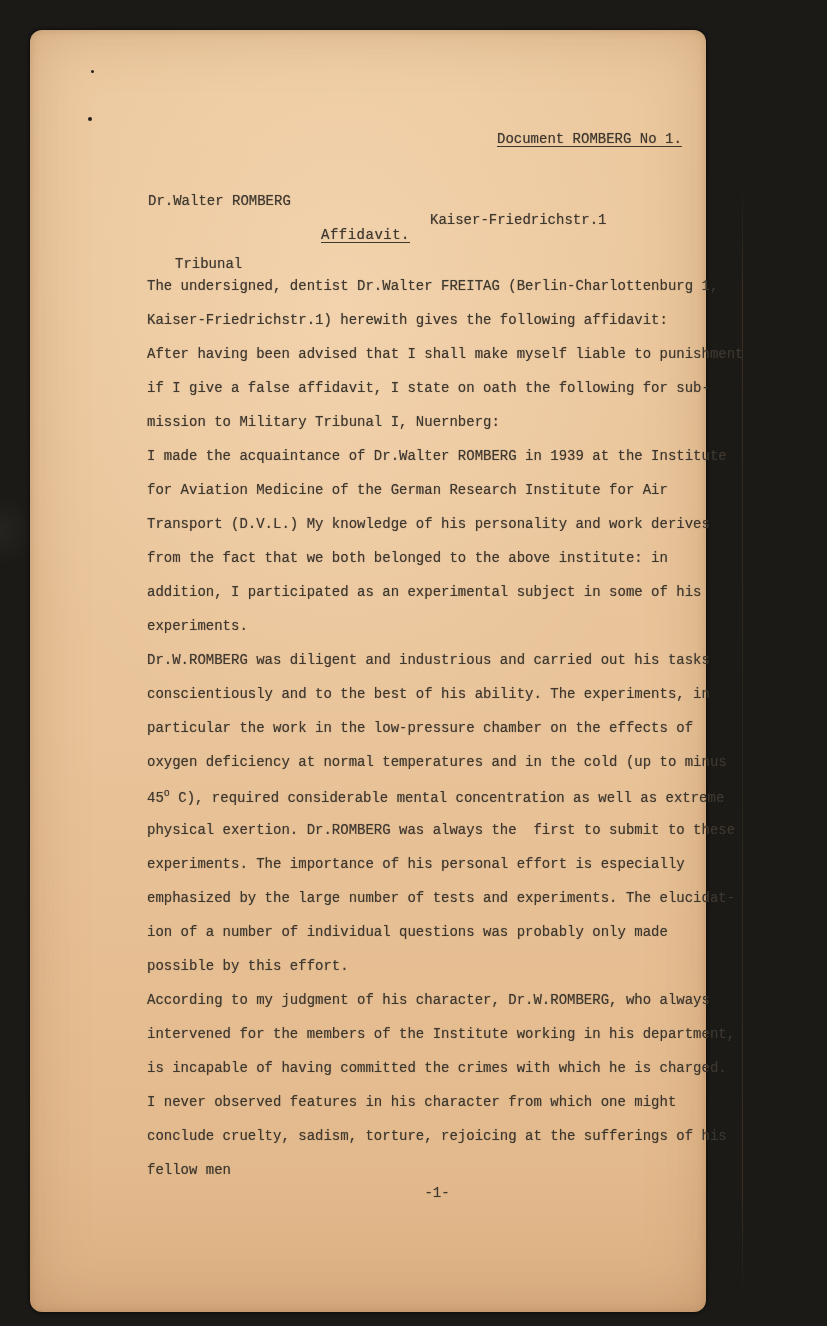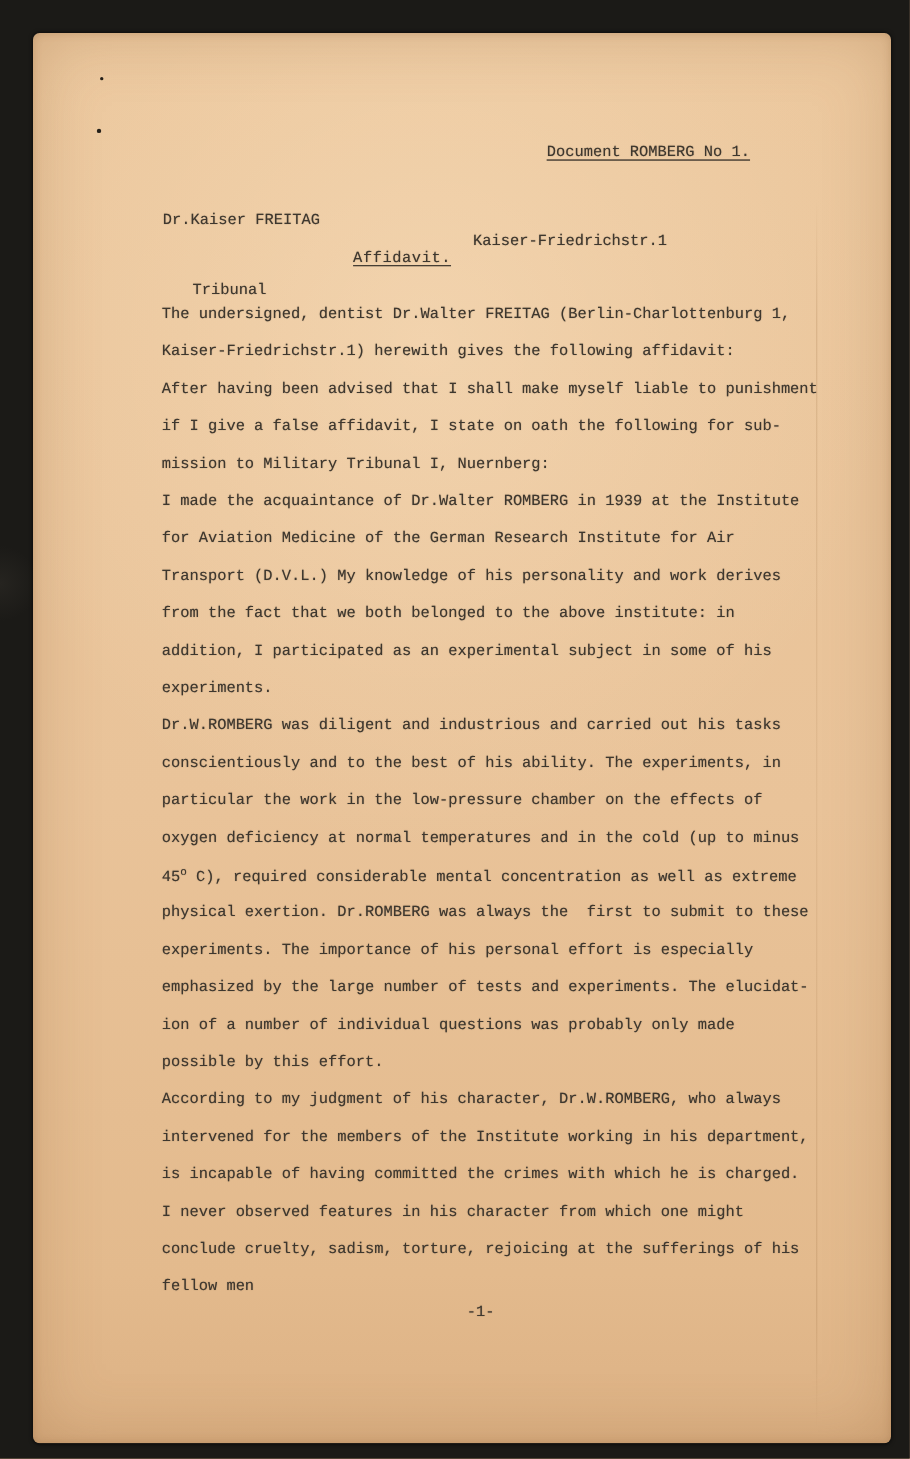"Document ROMBERG No 1." .paper { border-radius: 6px -> 12px; width: 780px -> 676px }
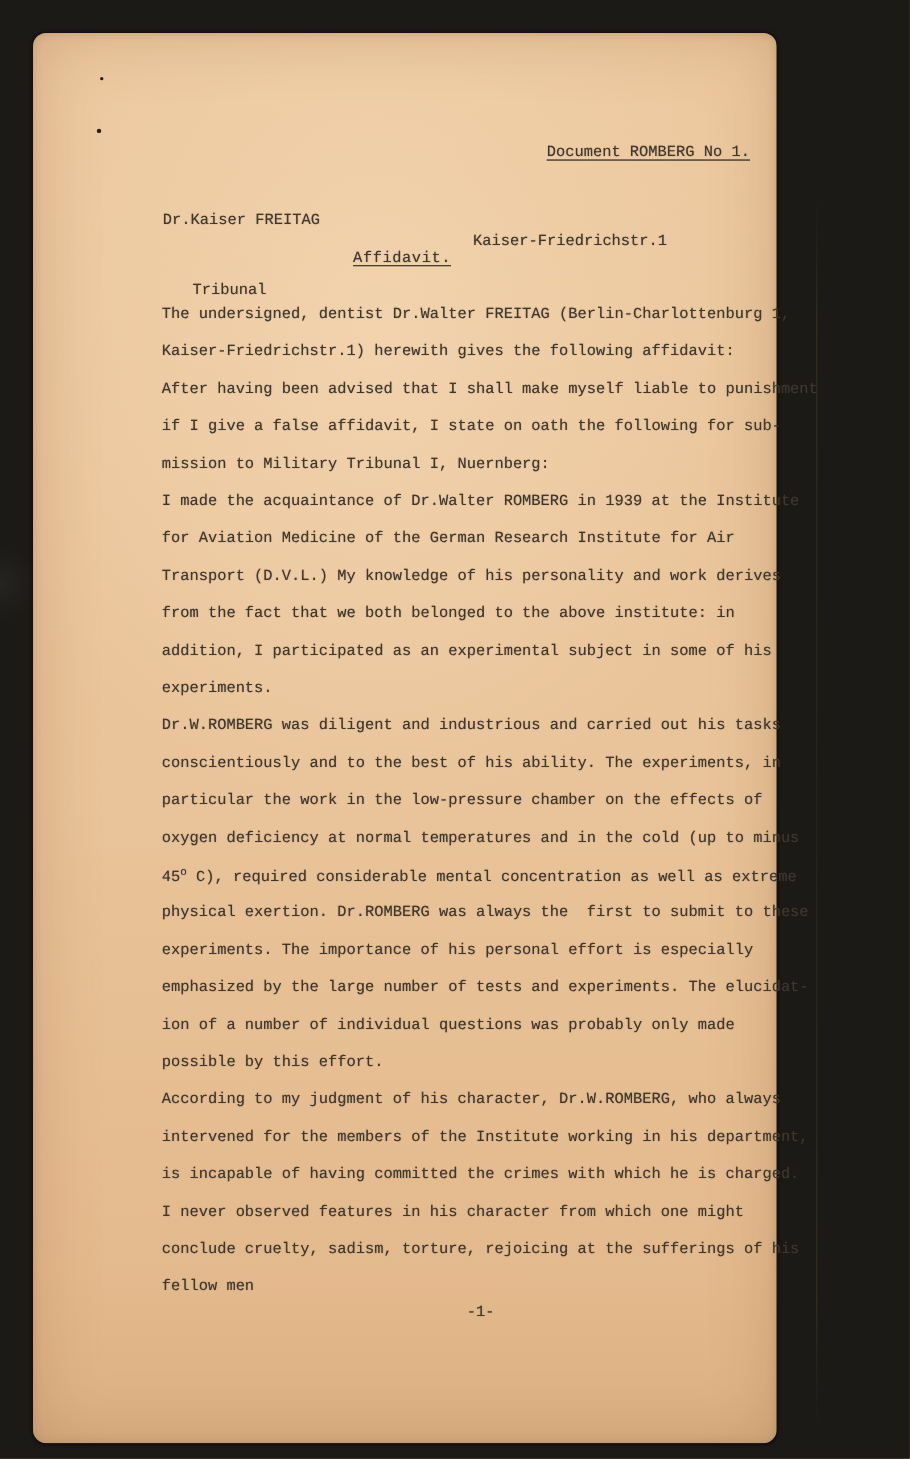"Dr.Kaiser FREITAG" div { text: Dr.Kaiser FREITAG -> Dr.Walter ROMBERG }
